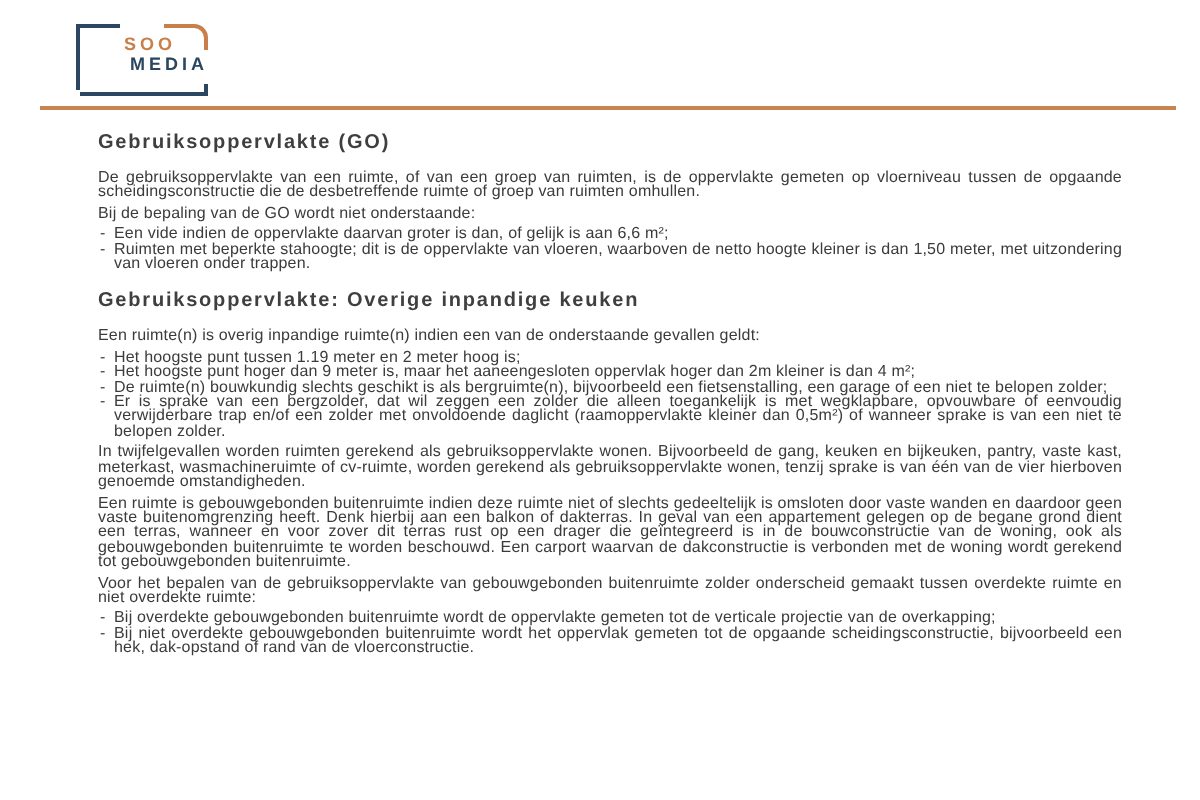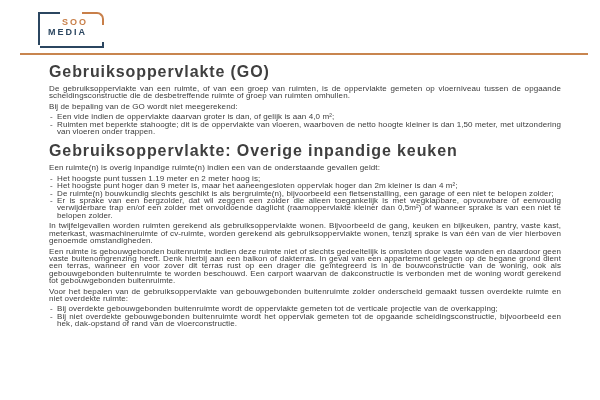"MEDIA" .lg-media { text-align: none -> right }
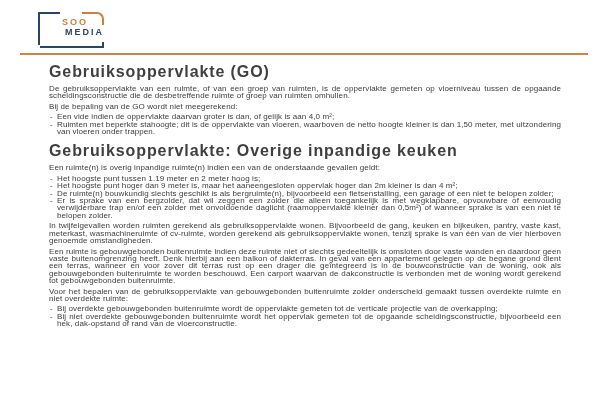"Gebruiksoppervlakte (GO)" h1,h2 { font-size: 16px -> 10px }
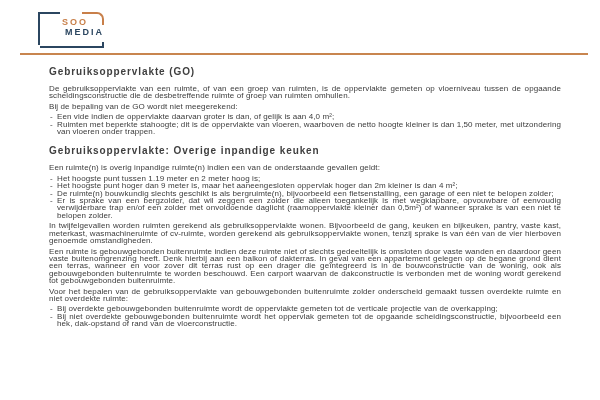"Bij de bepaling van de" p { text: meegerekend -> onderstaande }
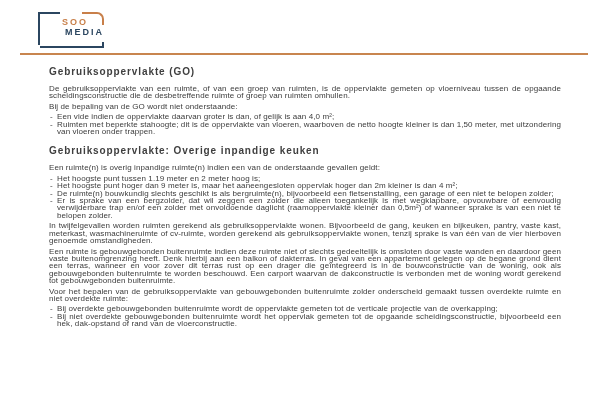"Een vide indien de oppervlakte" li { text: 4,0 -> 6,6 }
